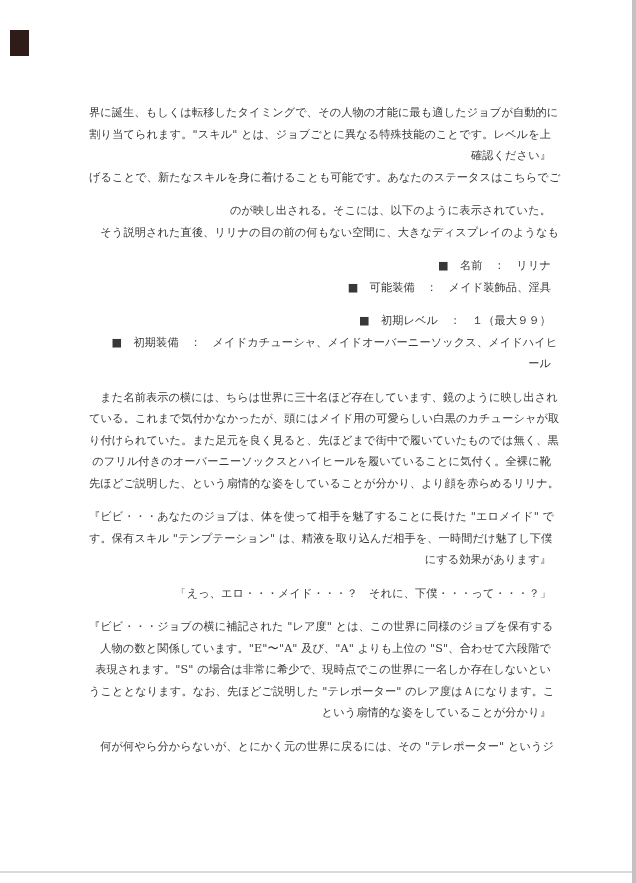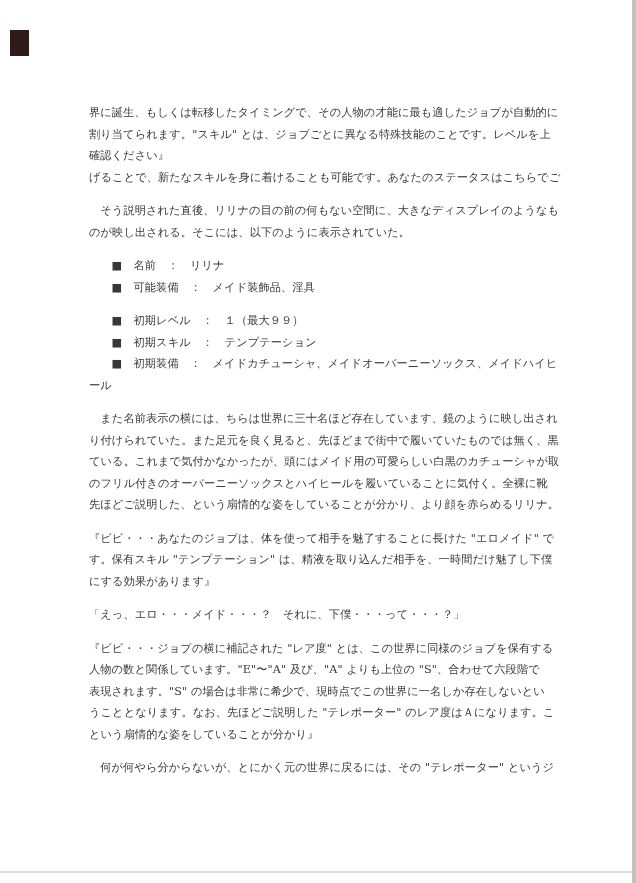"界に誕生、もしくは転移したタイミングで、その人物の才能に最も適したジョブが自動的" div.content { text-align: none -> right }
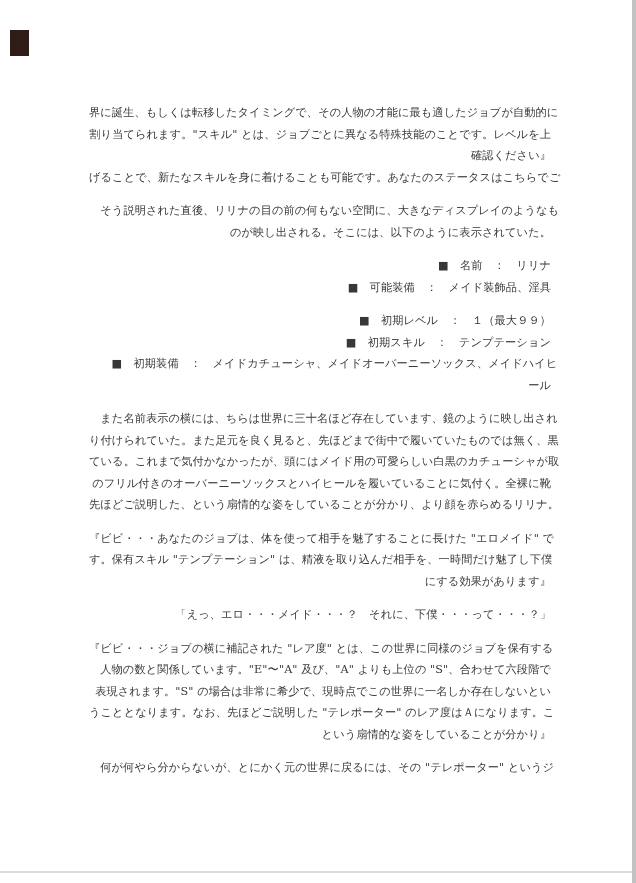"そう説明された直後、リリナの目の前の何もない空間に、大きなディスプレイのようなも" div.line { order: before "のが映し出される。そこには、以下のように表示されていた。" -> after "のが映し出される。そこには、以下のように表示されていた。" }
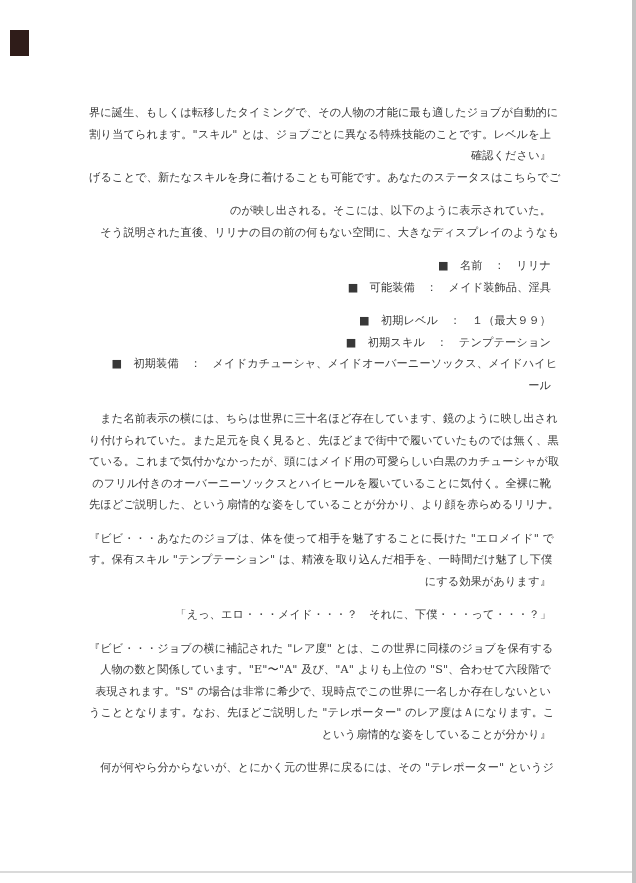"■ 初期スキル ： テンプテーション" div.line { html: <div> ■ 初期スキル ： テンプテーション</div> -> none }
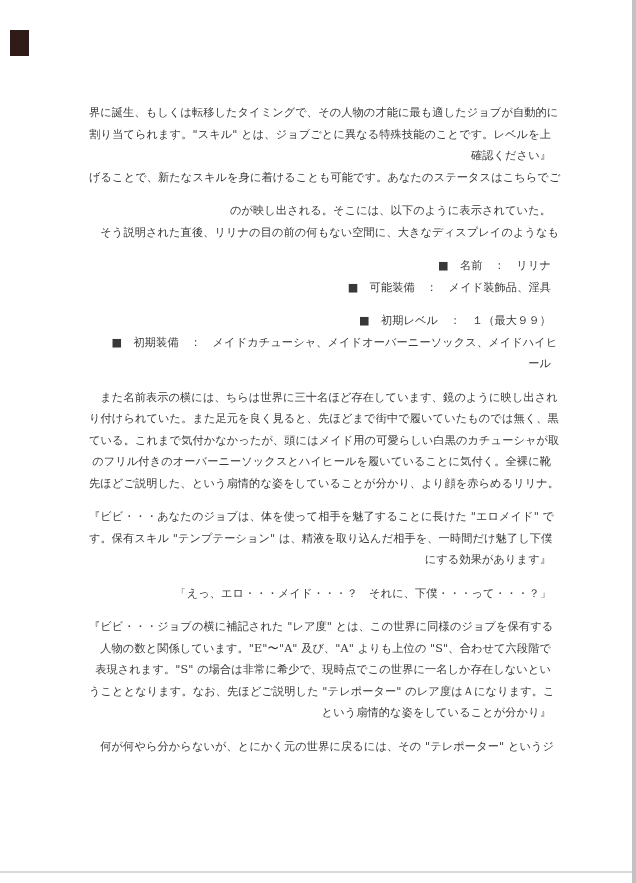"り付けられていた。また足元を良く見ると、先ほどまで街中で履いていたものでは無く、" div.line { order: before "ている。これまで気付かなかったが、頭にはメイド用の可愛らしい白黒のカチューシャが" -> after "ている。これまで気付かなかったが、頭にはメイド用の可愛らしい白黒のカチューシャが" }
